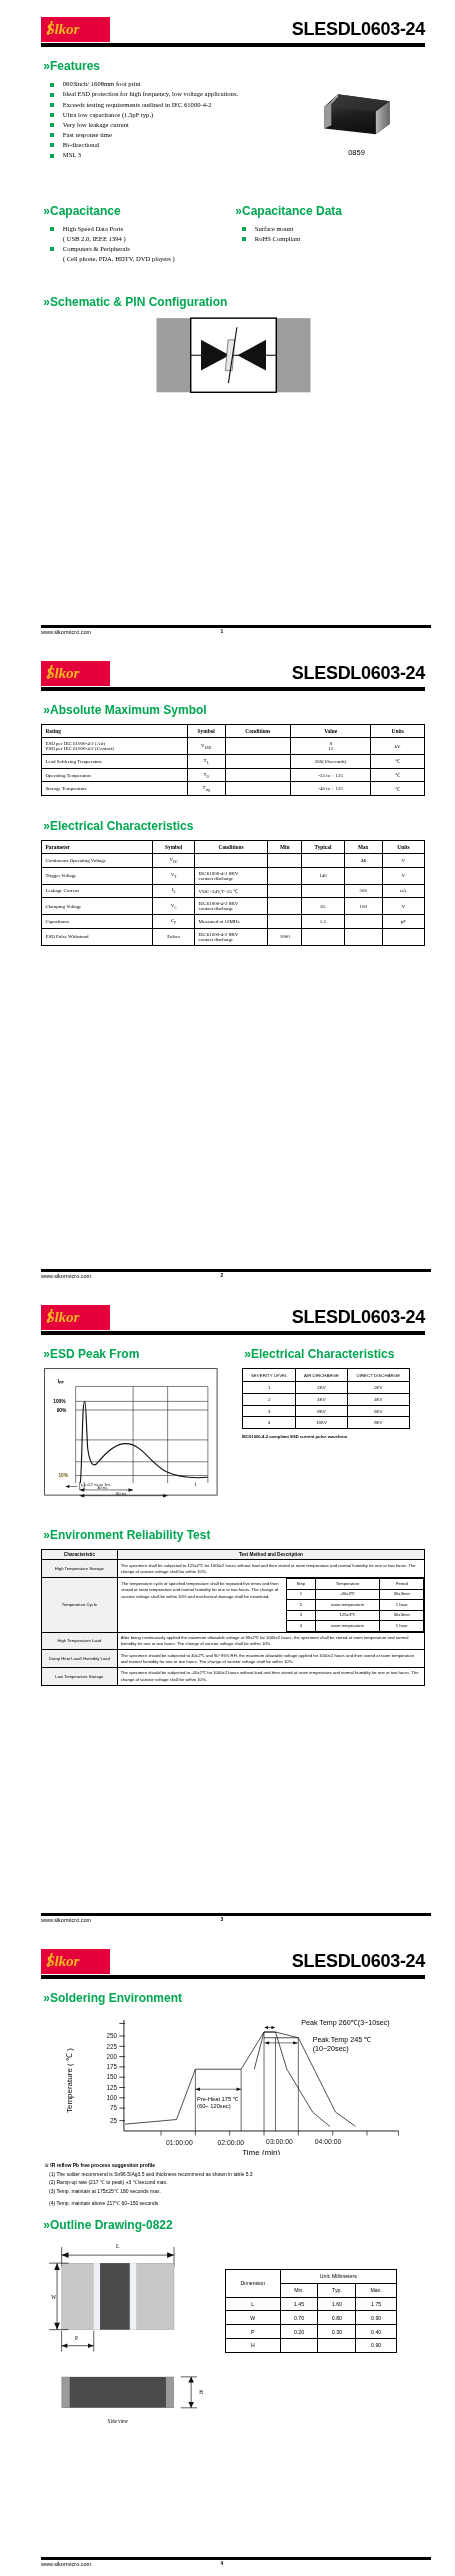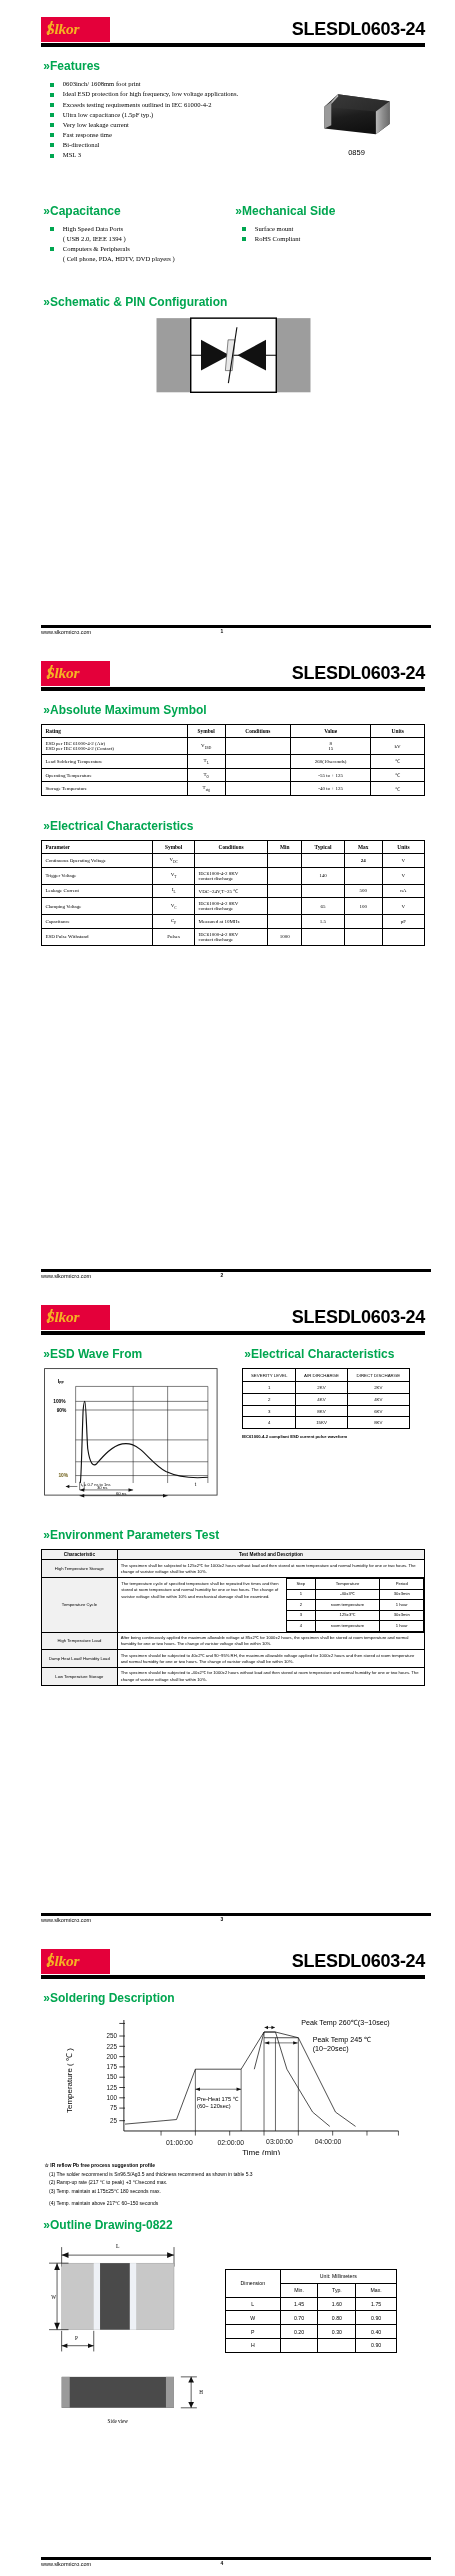"Mechanical Side" span { text: Mechanical Side -> Capacitance Data }
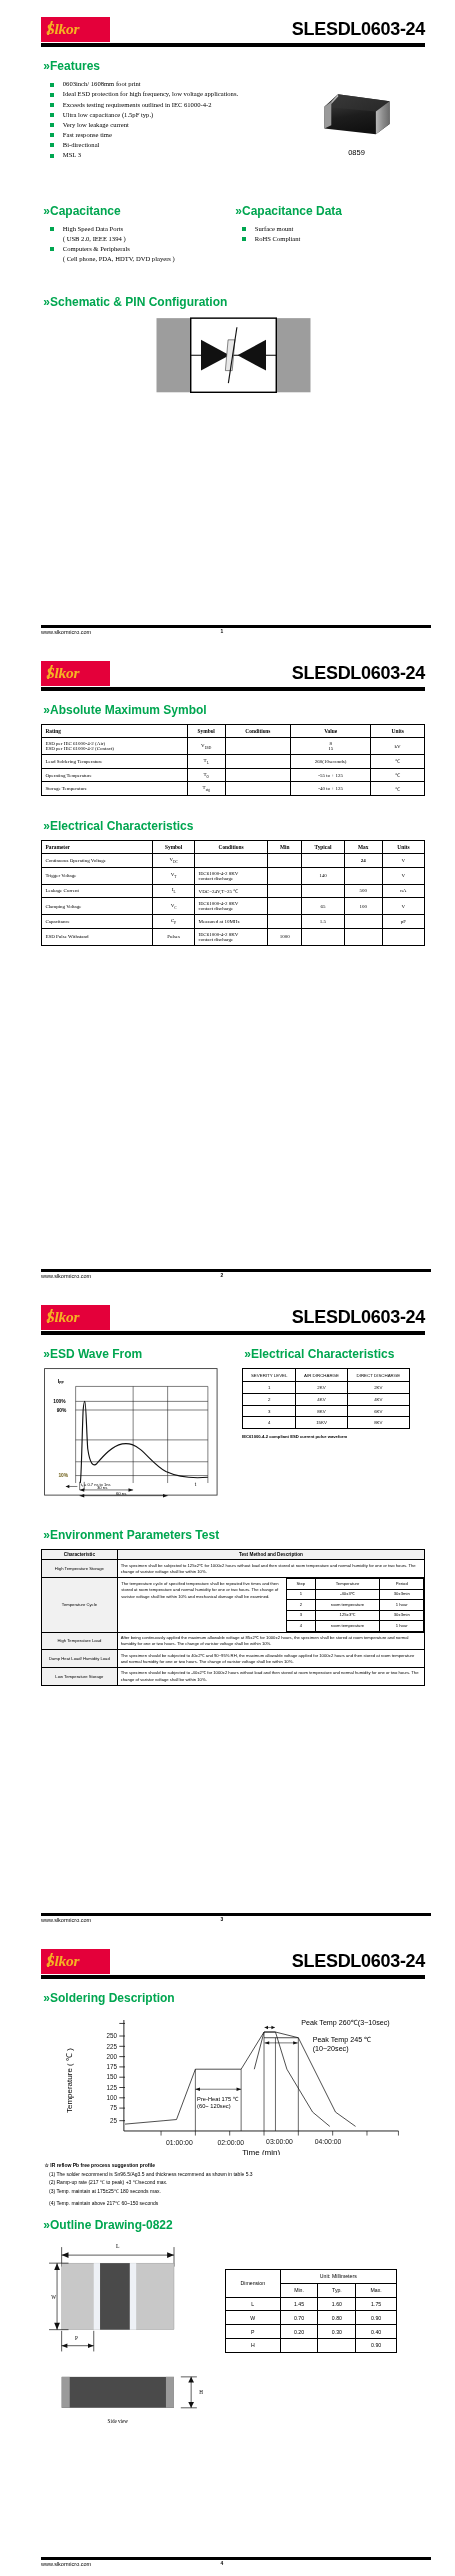"ESD Wave From" span { text: Wave -> Peak }
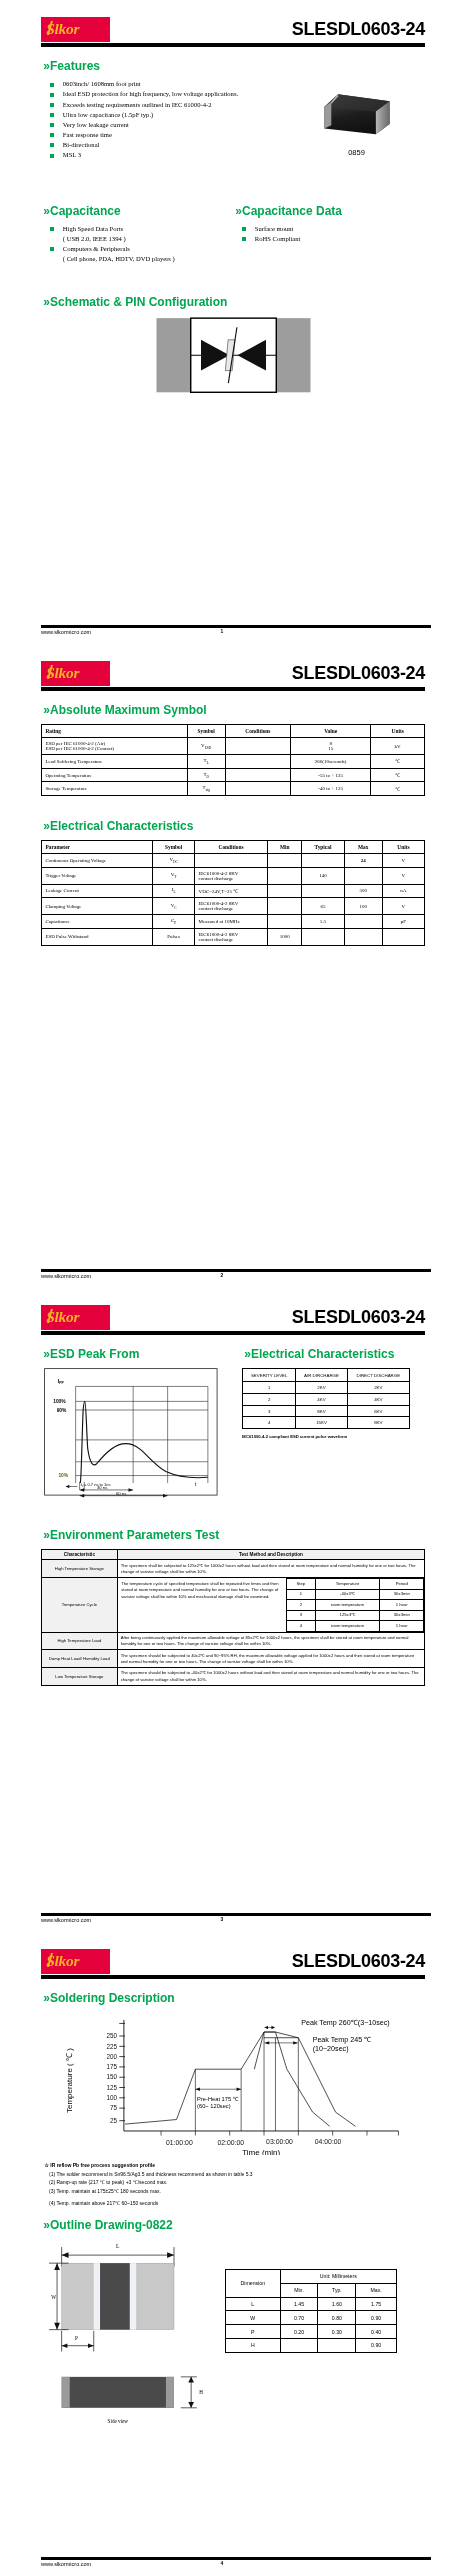"Environment Parameters Test" span { text: Parameters -> Reliability }
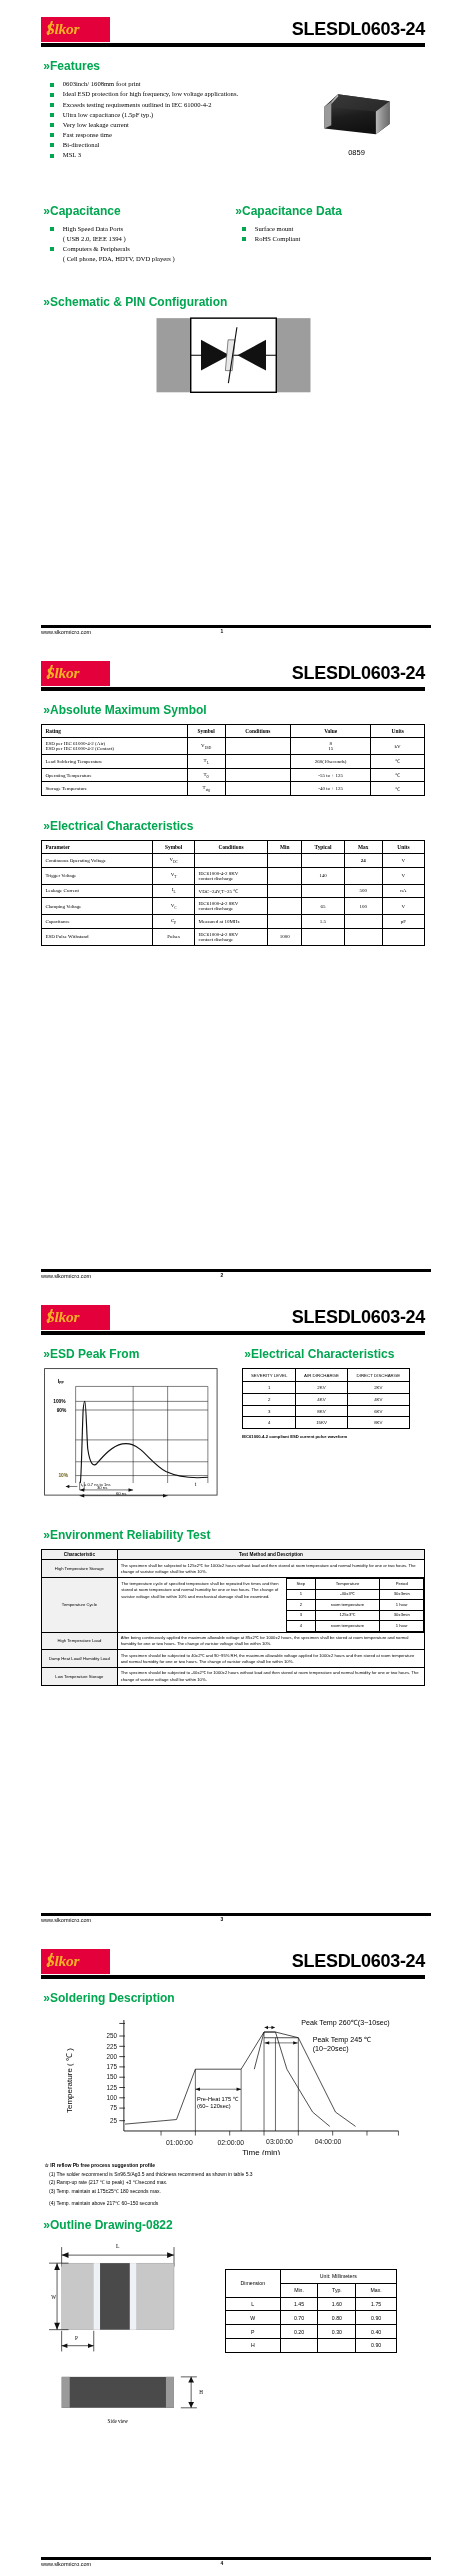"Soldering Description" span { text: Description -> Environment }
